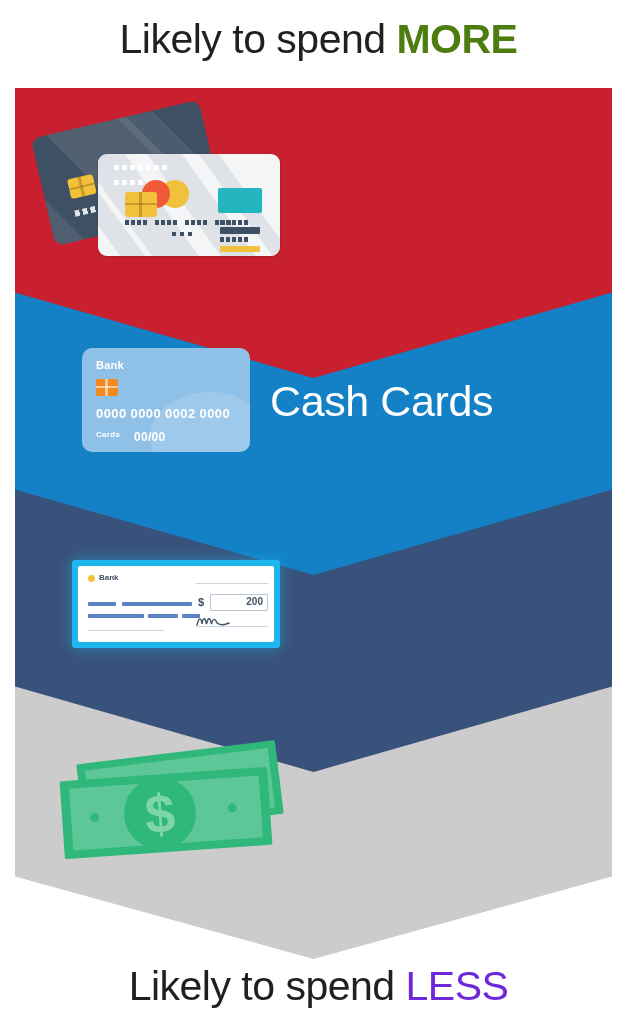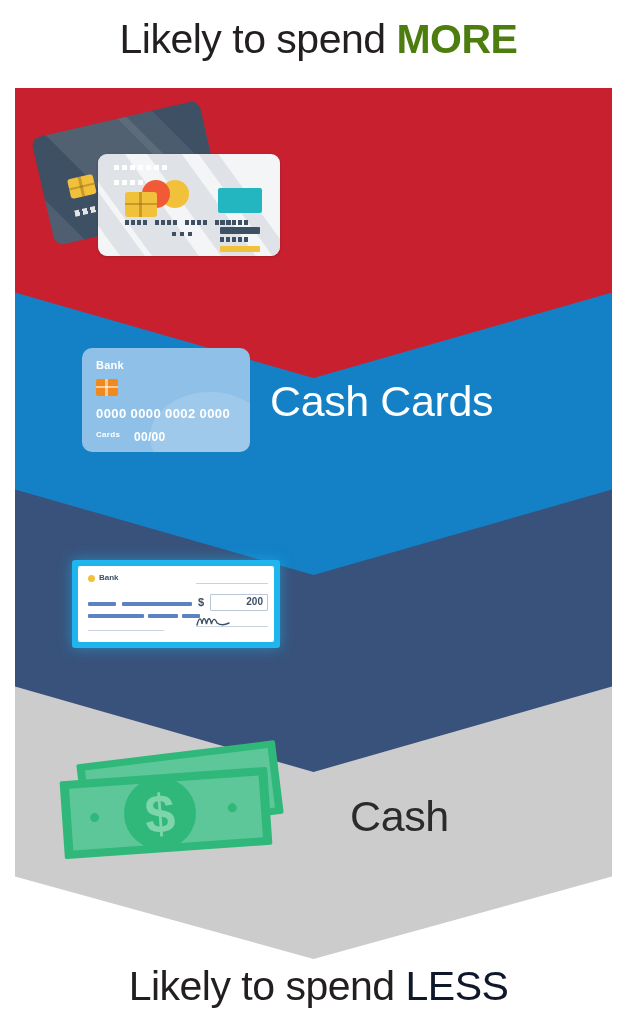"Cash" div.band-label { html: <div>Cash</div> -> none }
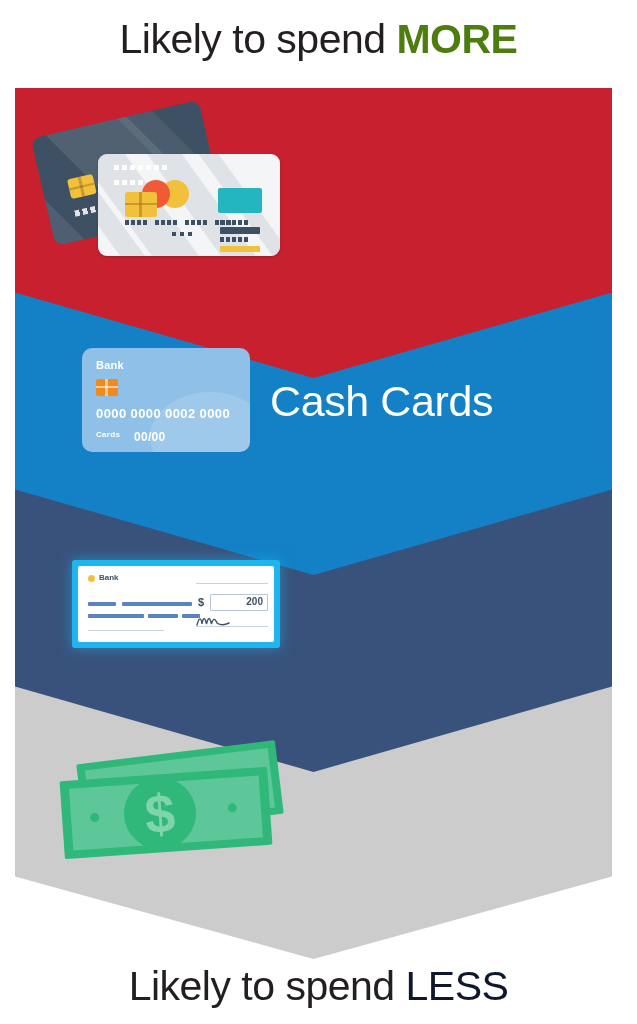"LESS" span.accent-less { color: #0f172a -> #6d28d9 }
